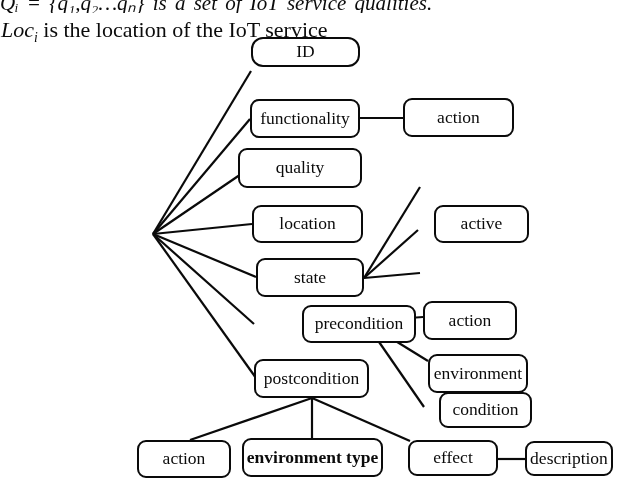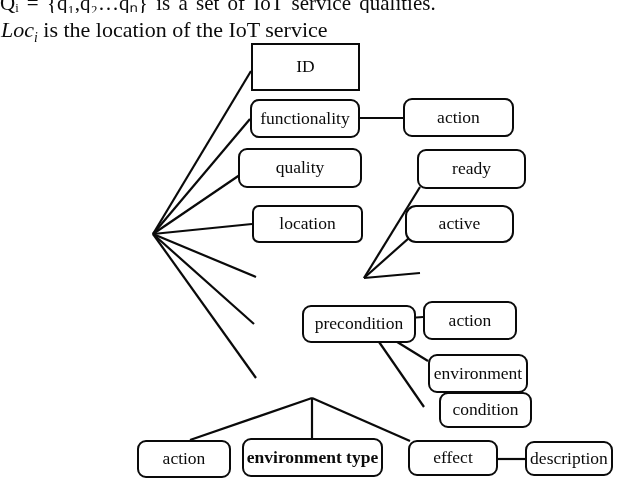"Qᵢ = {q₁,q₂…qₙ} is a" .line1-clip { font-style: none -> italic }
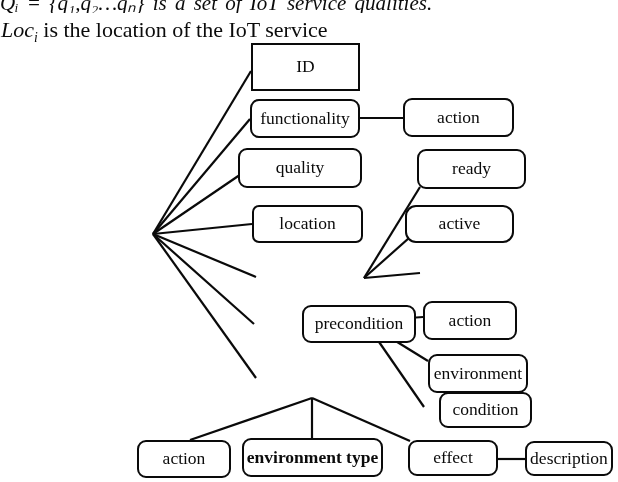"ID" div.node { border-radius: none -> 12px; height: 48px -> 30px; top: 43px -> 37px }
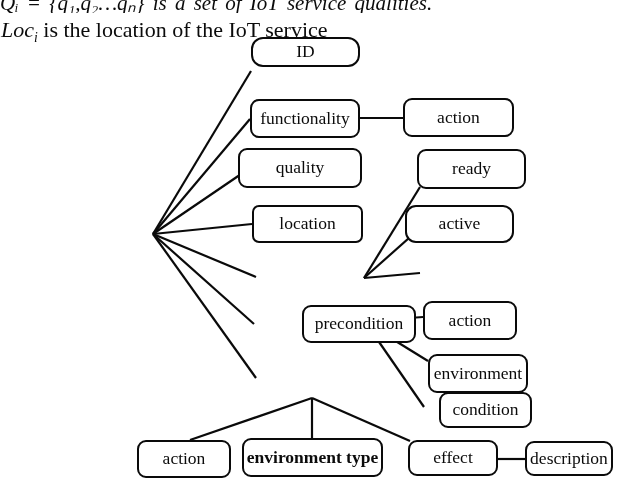"ready" div.node { html: <div>ready</div> -> none }
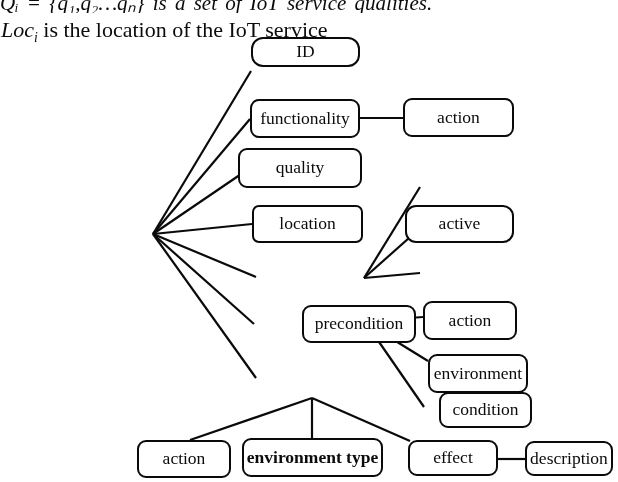"location" div.node { border-radius: 7px -> none }
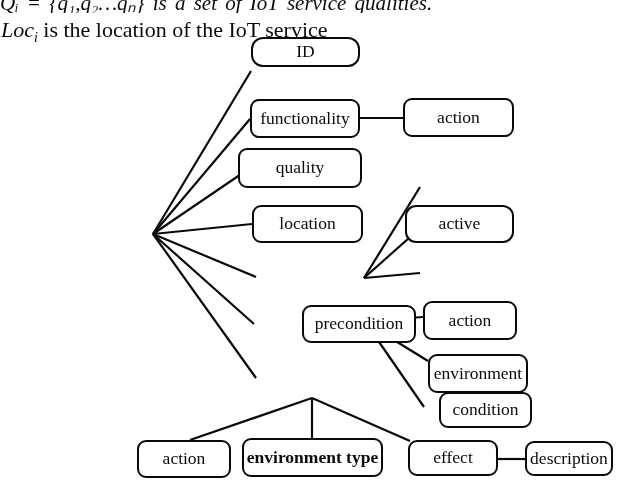"active" div.node { border-radius: 11px -> none; left: 405px -> 434px; width: 109px -> 95px }
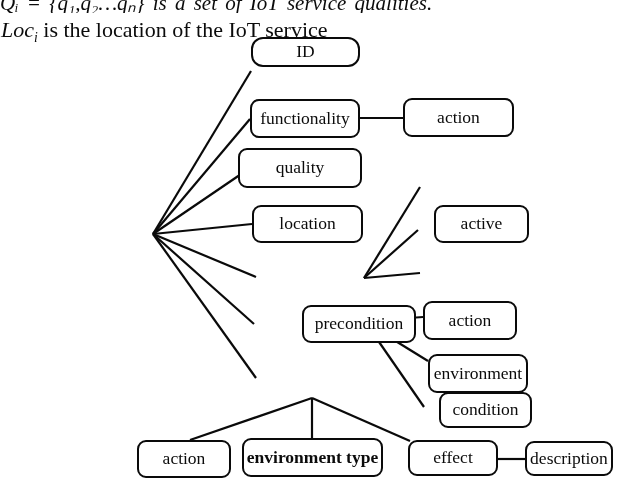"state" div.node { html: none -> <div>state</div> }
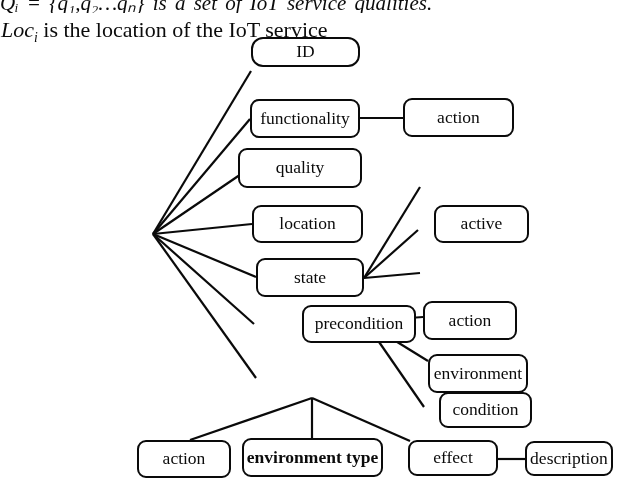"postcondition" div.node { html: none -> <div>postcondition</div> }
